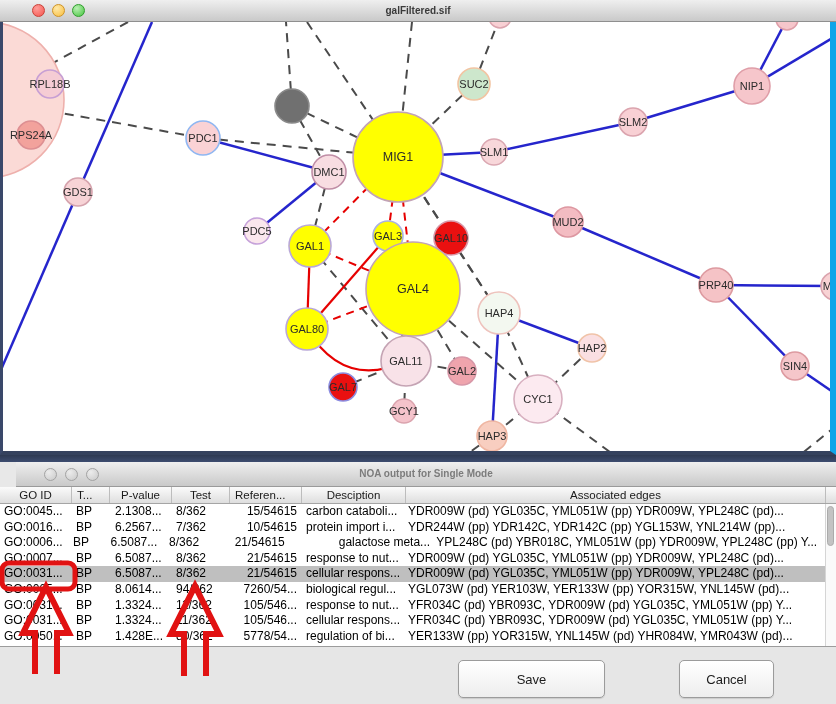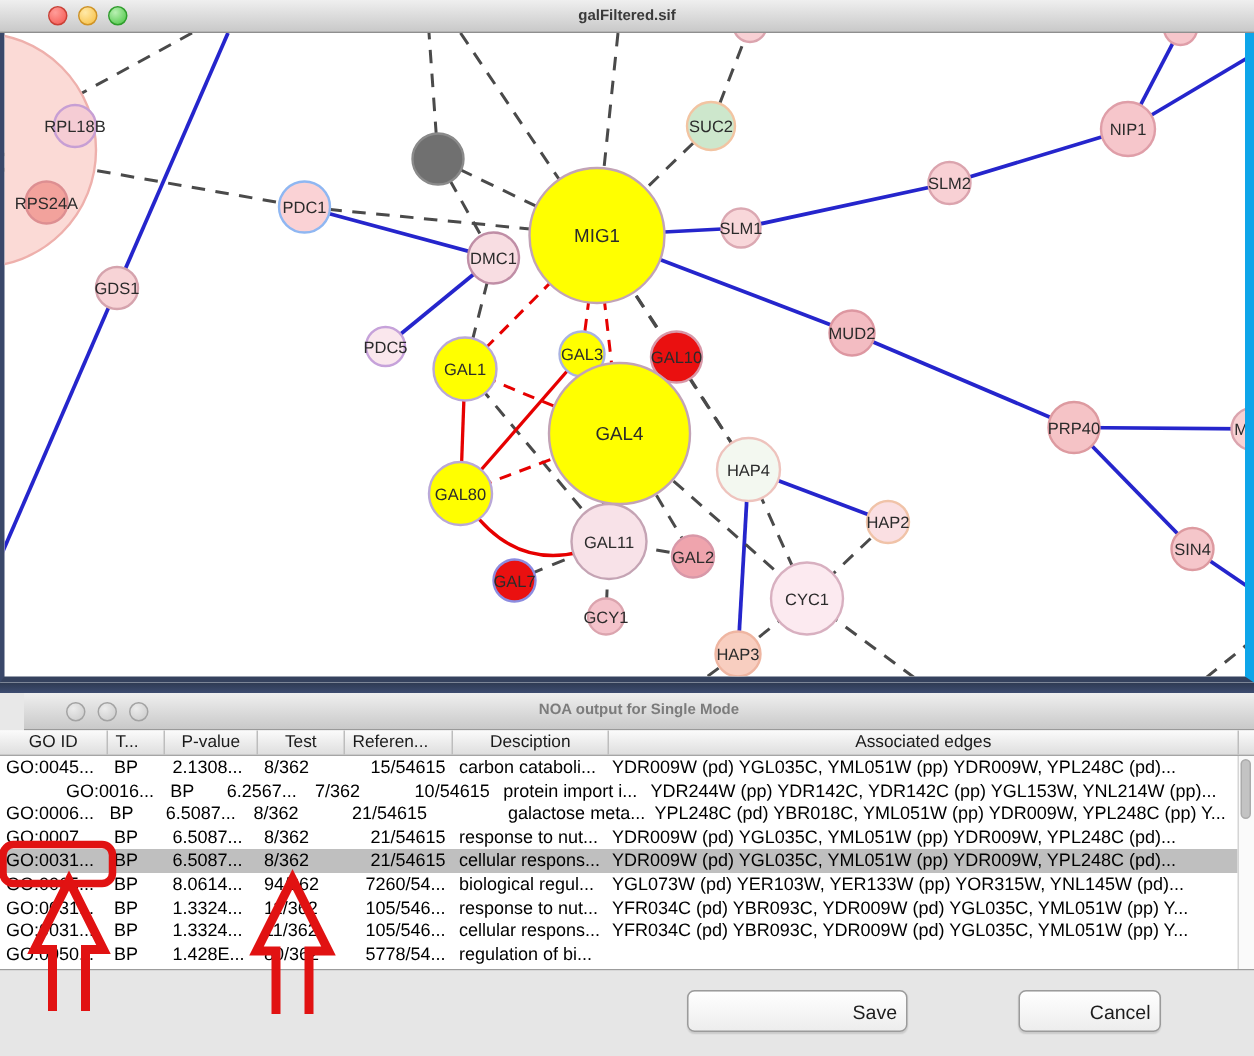"GO:0016..." div.td { margin-left: 40px -> none }
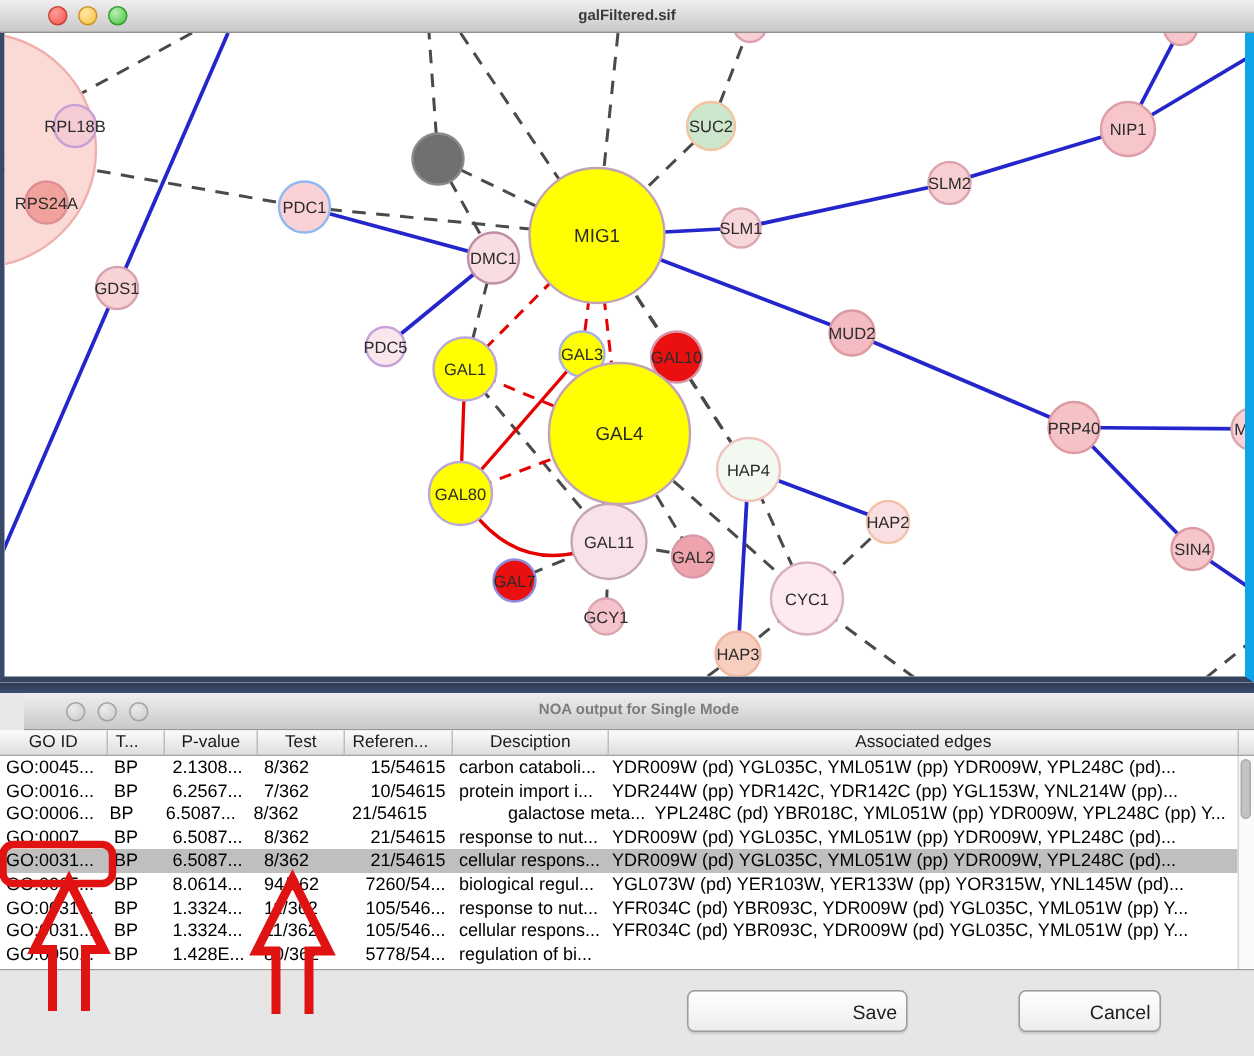"YER133W (pp) YOR315W, YNL145W (pd)" div.td { html: none -> <div>YER133W (pp) YOR315W, YNL145W (pd) YHR084W, YMR043W (pd)...</div> }
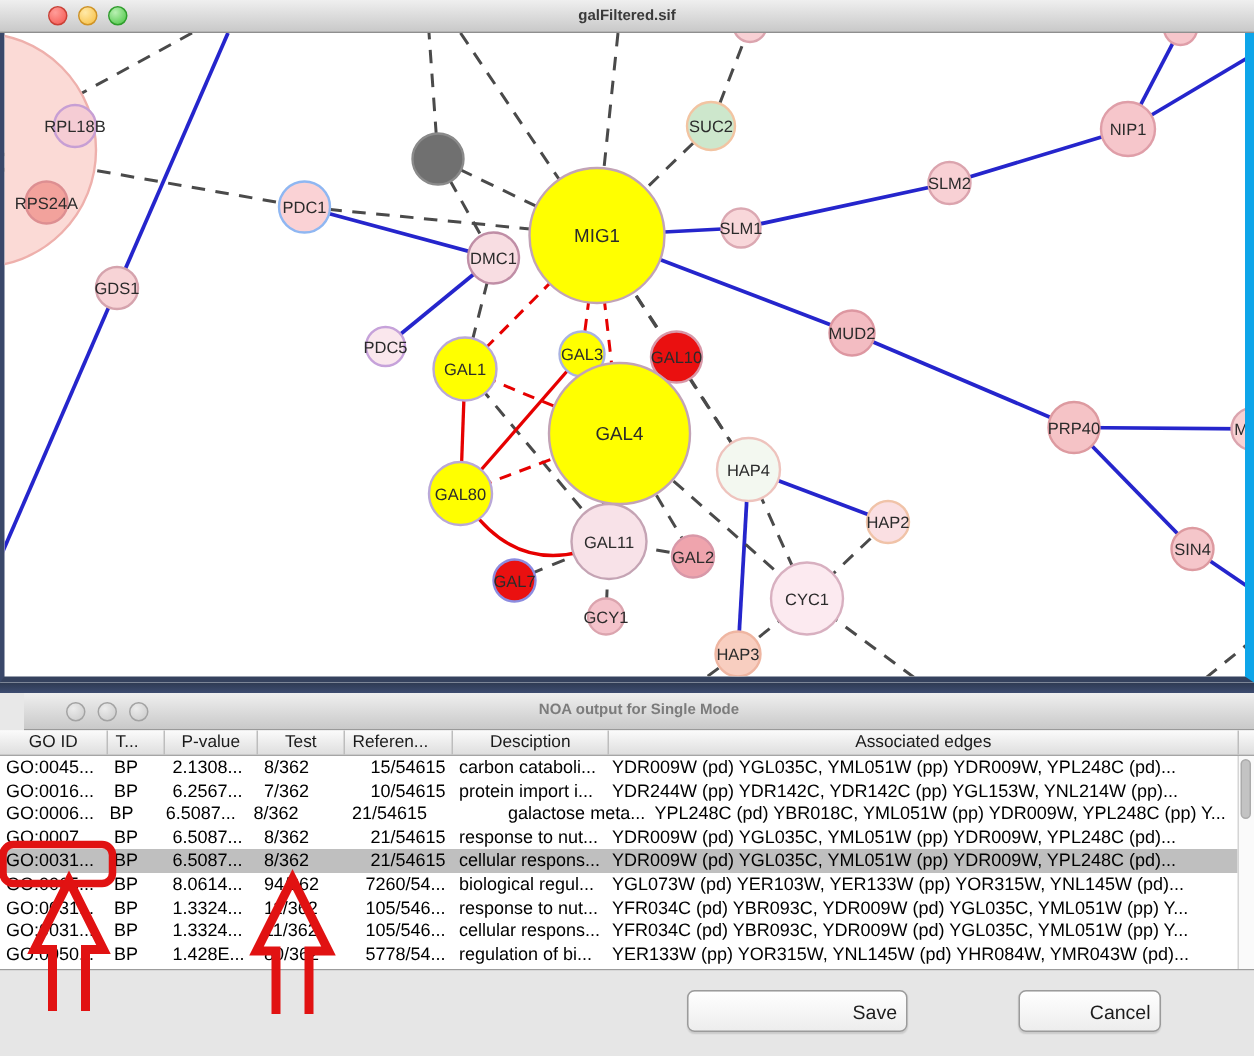"Save" .mac-btn { height: 28px -> 38px; text-align: right -> none }
